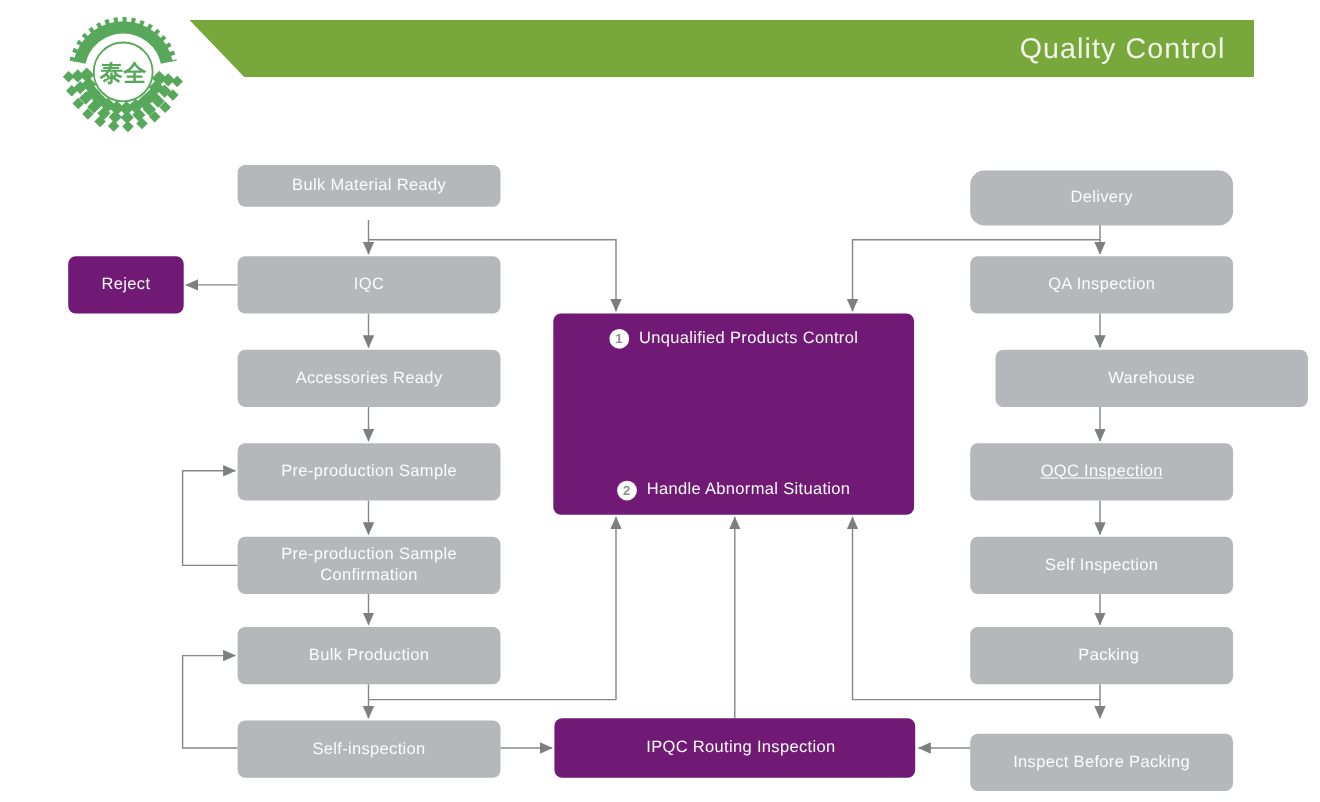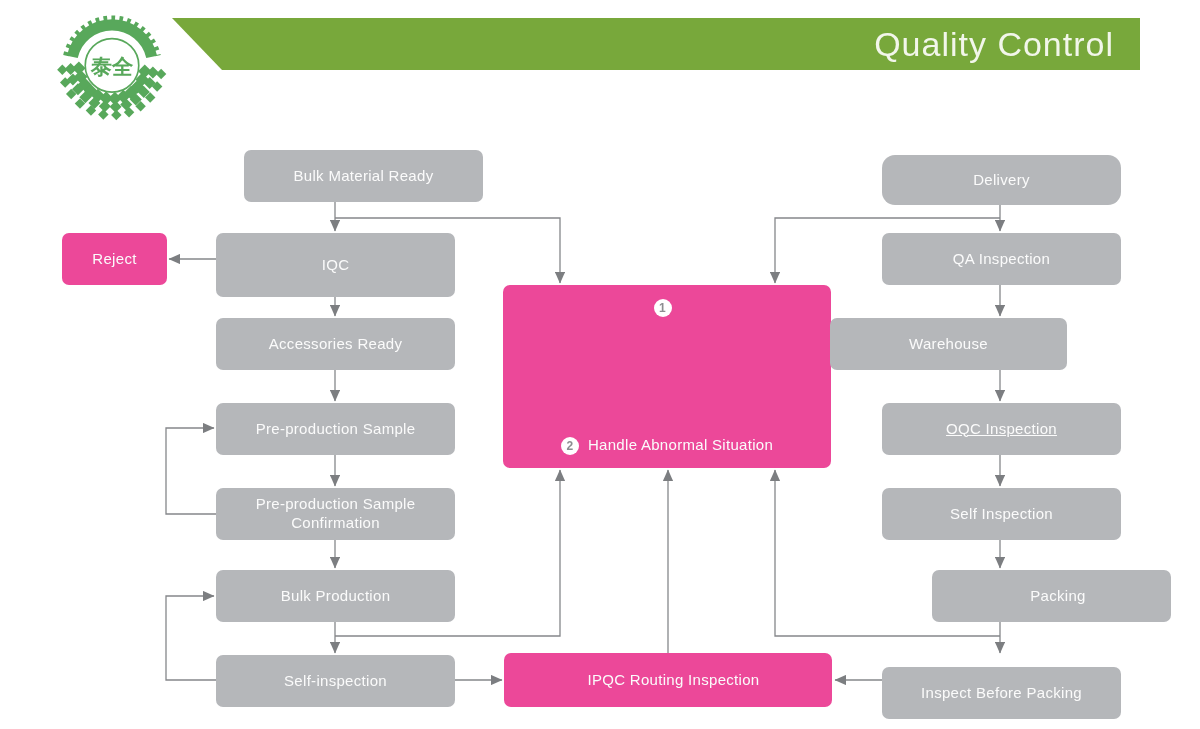"Quality Control" .banner { font-size: 34px -> 26px }
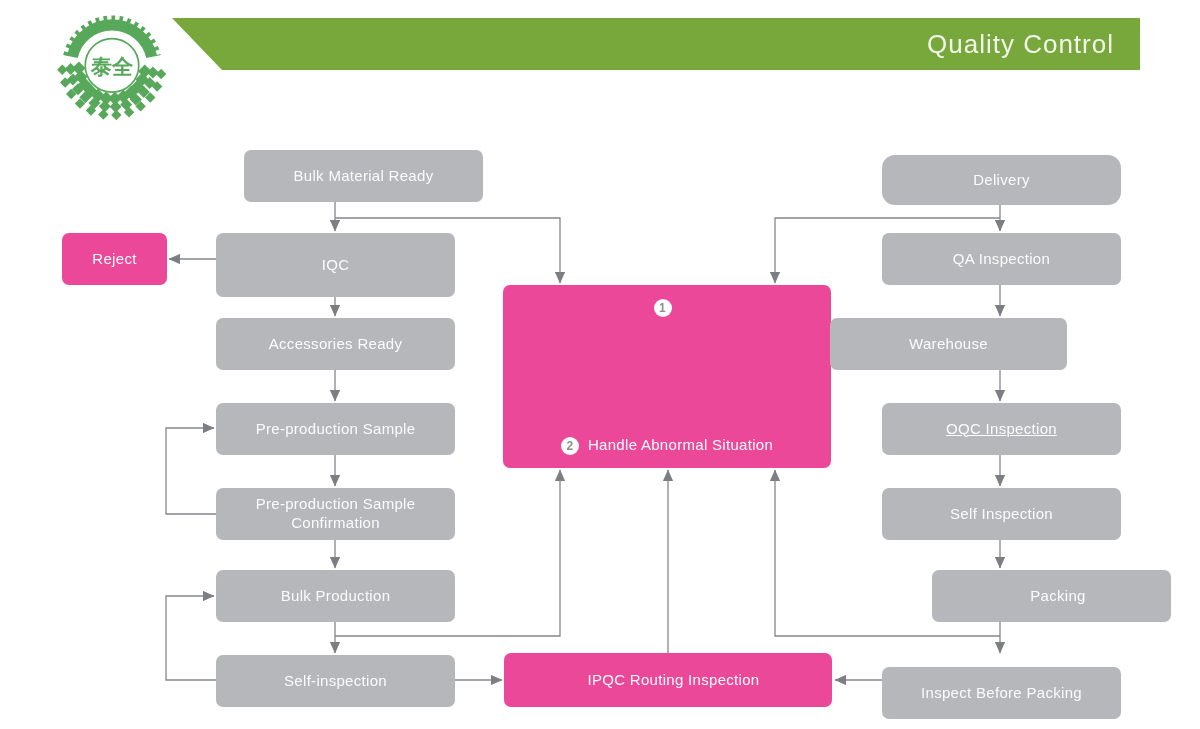"Bulk Material Ready" #box-bulk-material-ready { height: 52px -> 38px; margin-left: 28px -> none }
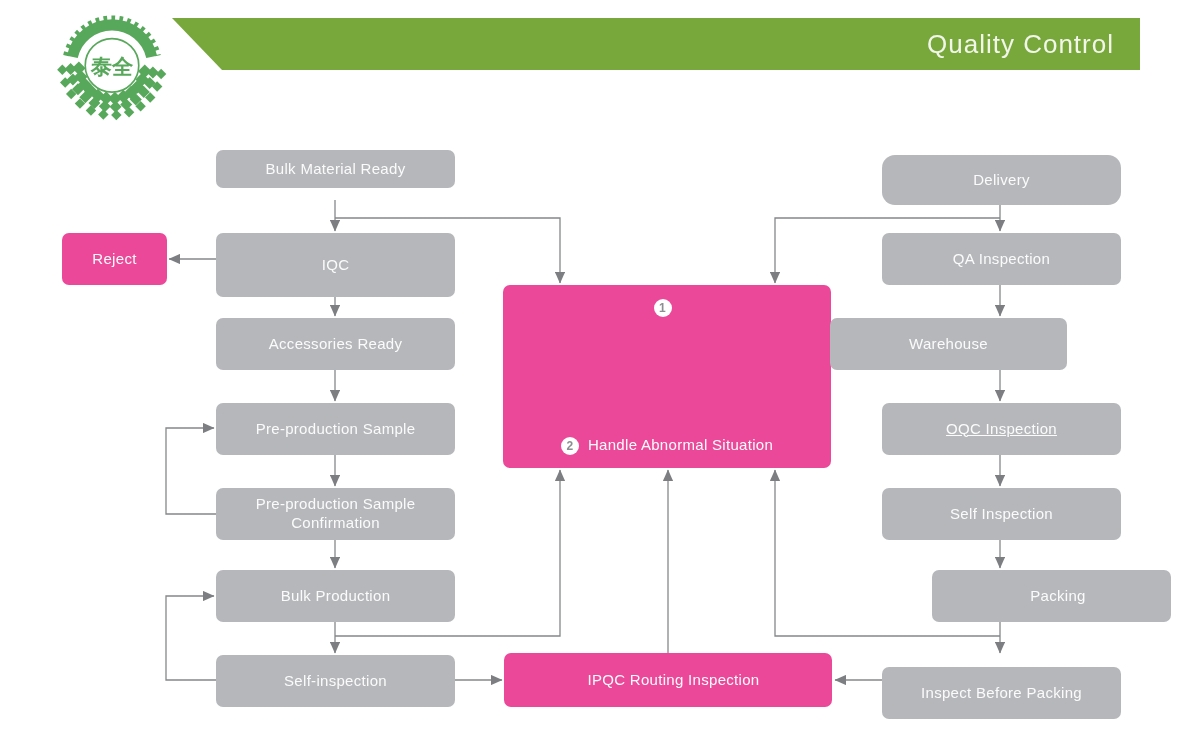"Reject" .box.dark { background: #ec4899 -> #701a75 }
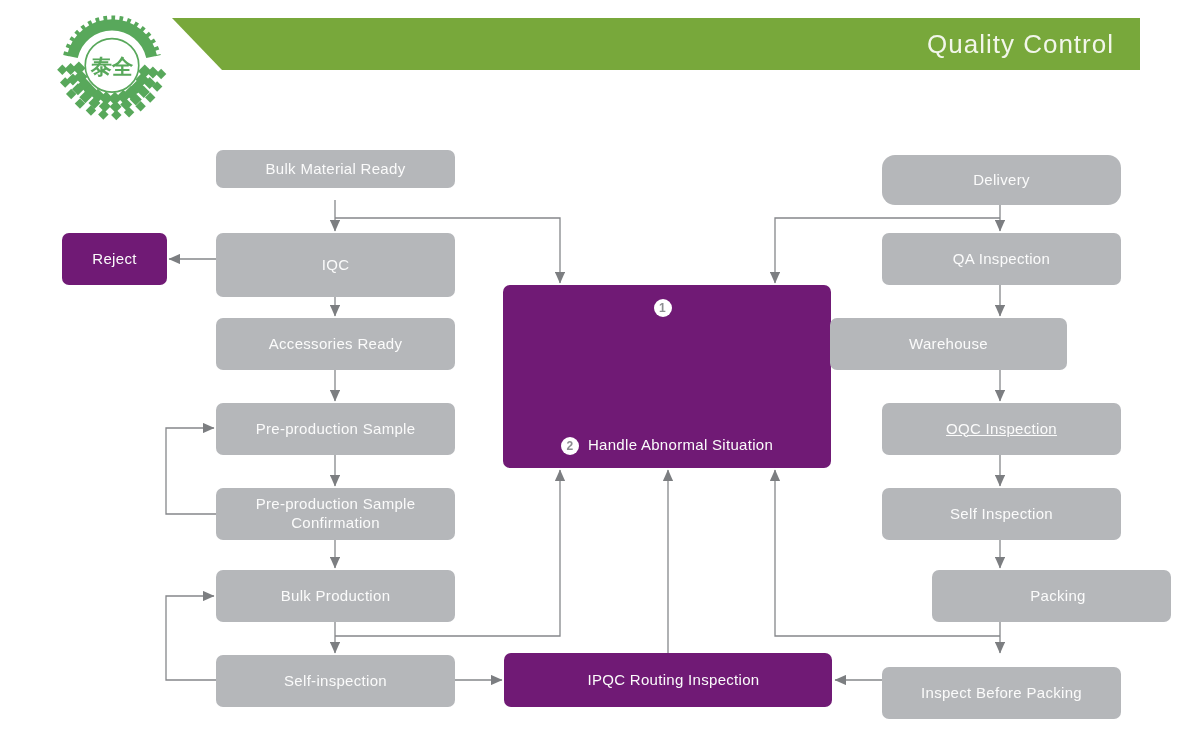"IQC" #box-iqc { height: 64px -> 52px }
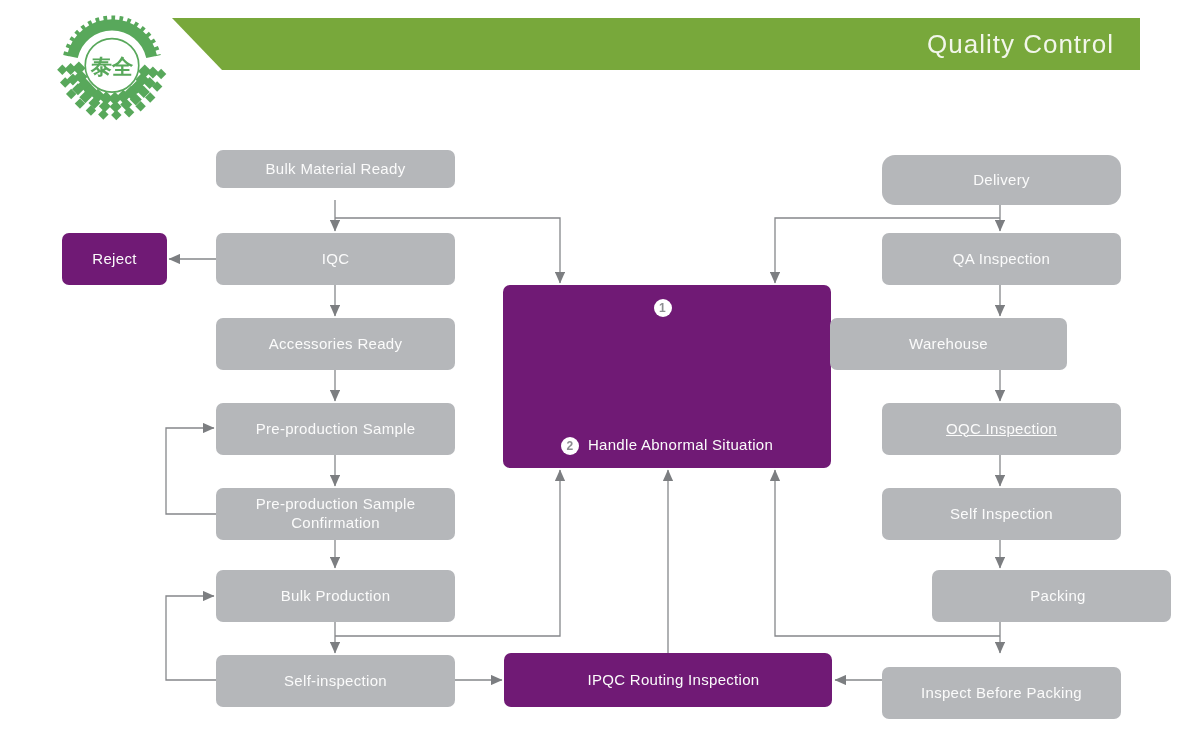"Unqualified Products Control" span { html: none -> <span>Unqualified Products Control</span> }
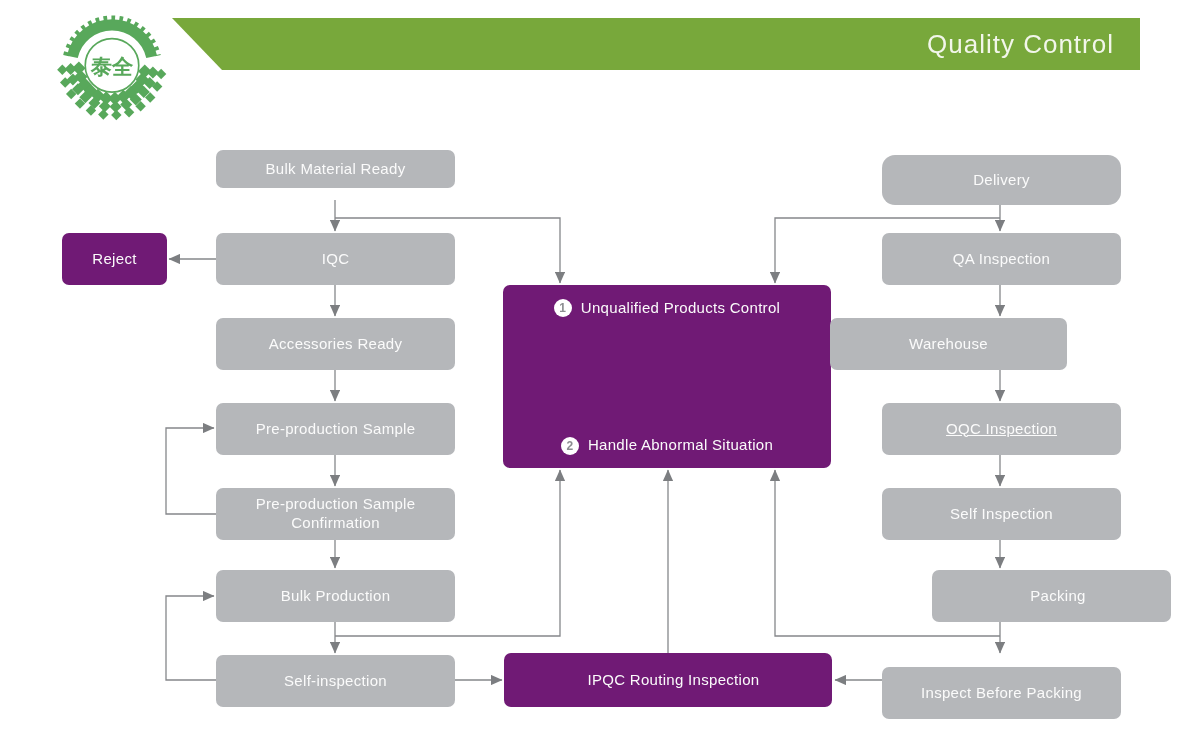"Warehouse" #box-warehouse { left: 830px -> 905px; width: 237px -> 284px }
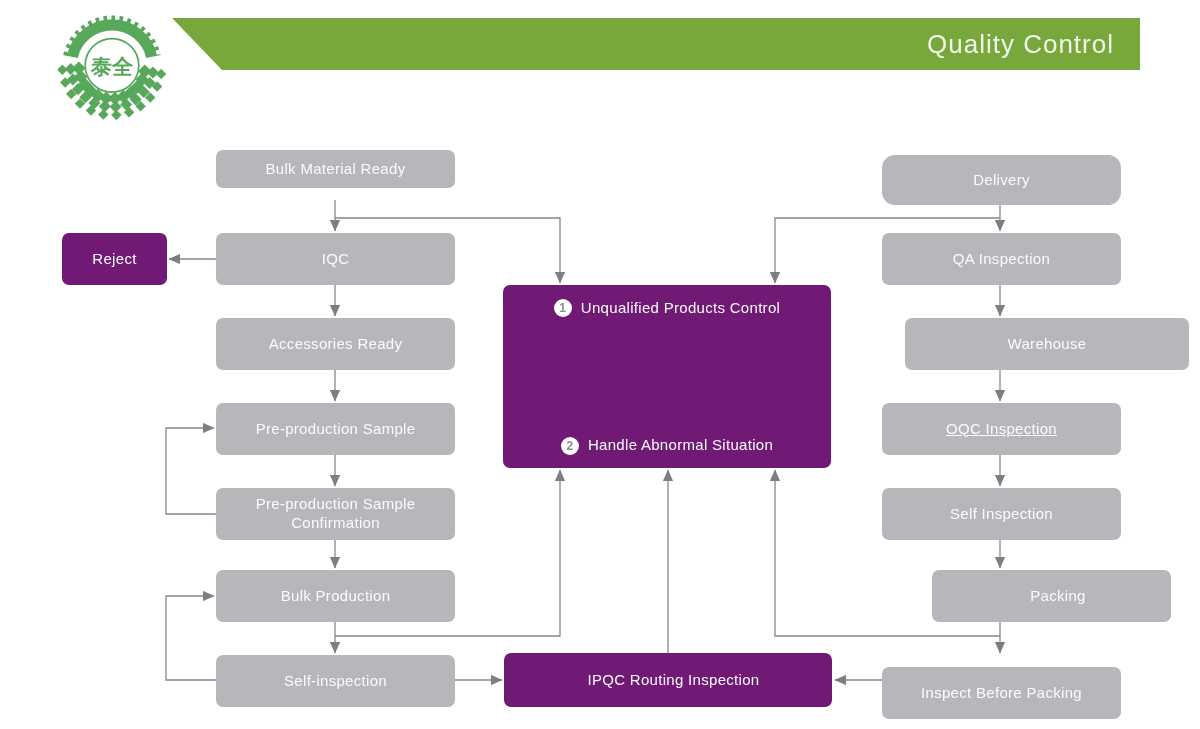"Packing" #box-packing { left: 932px -> 882px }
